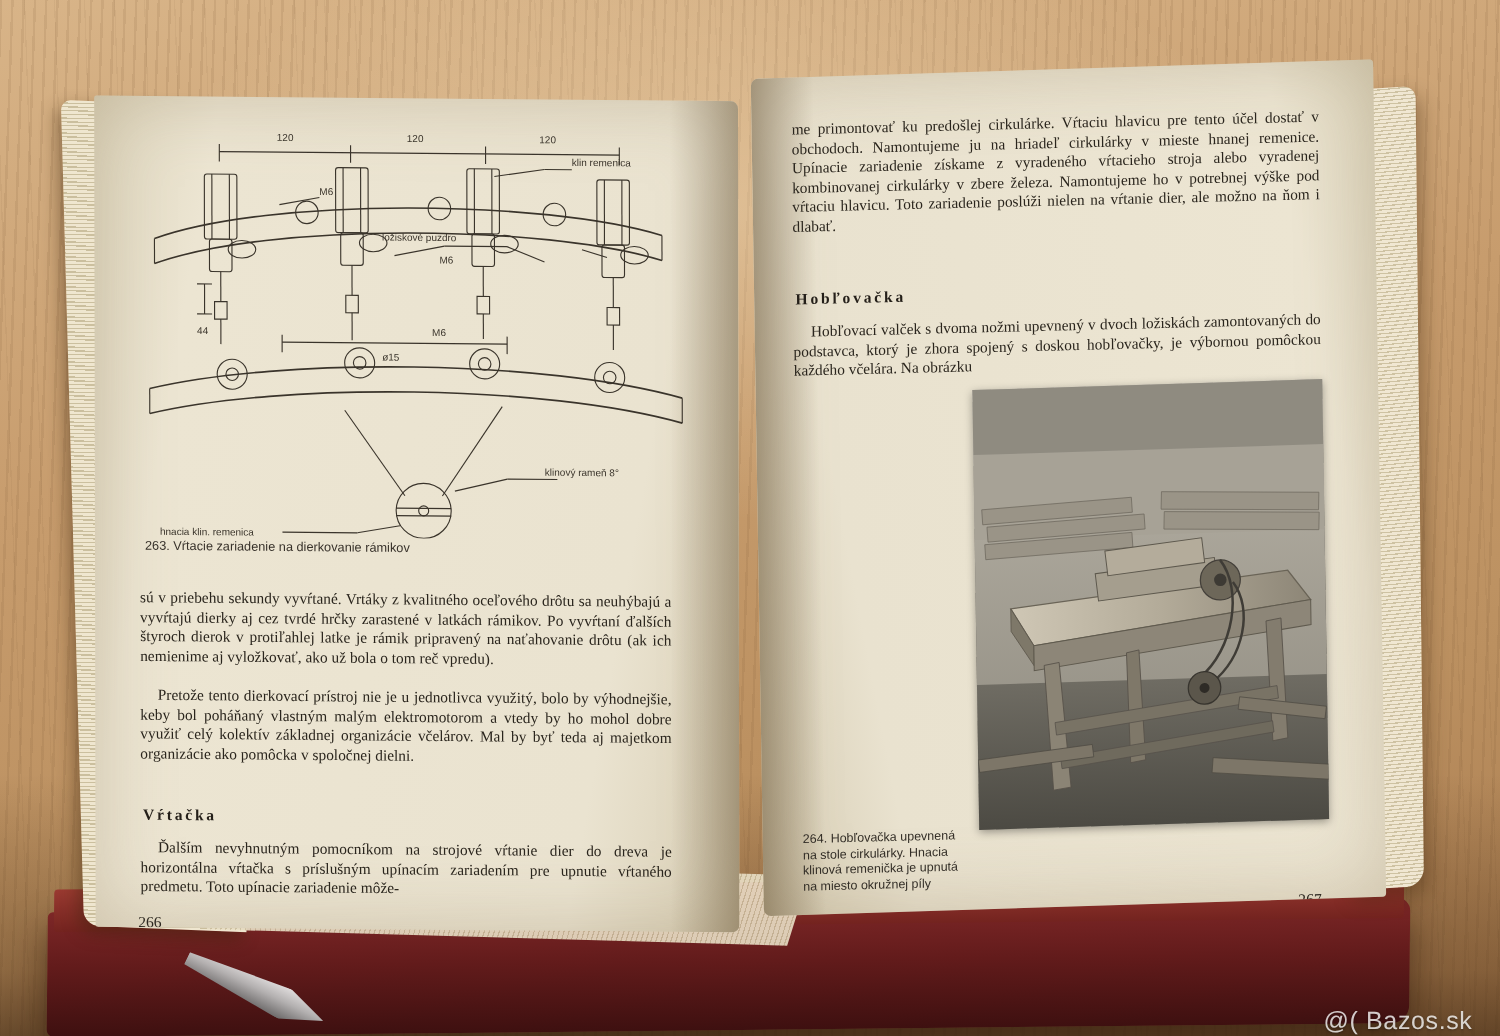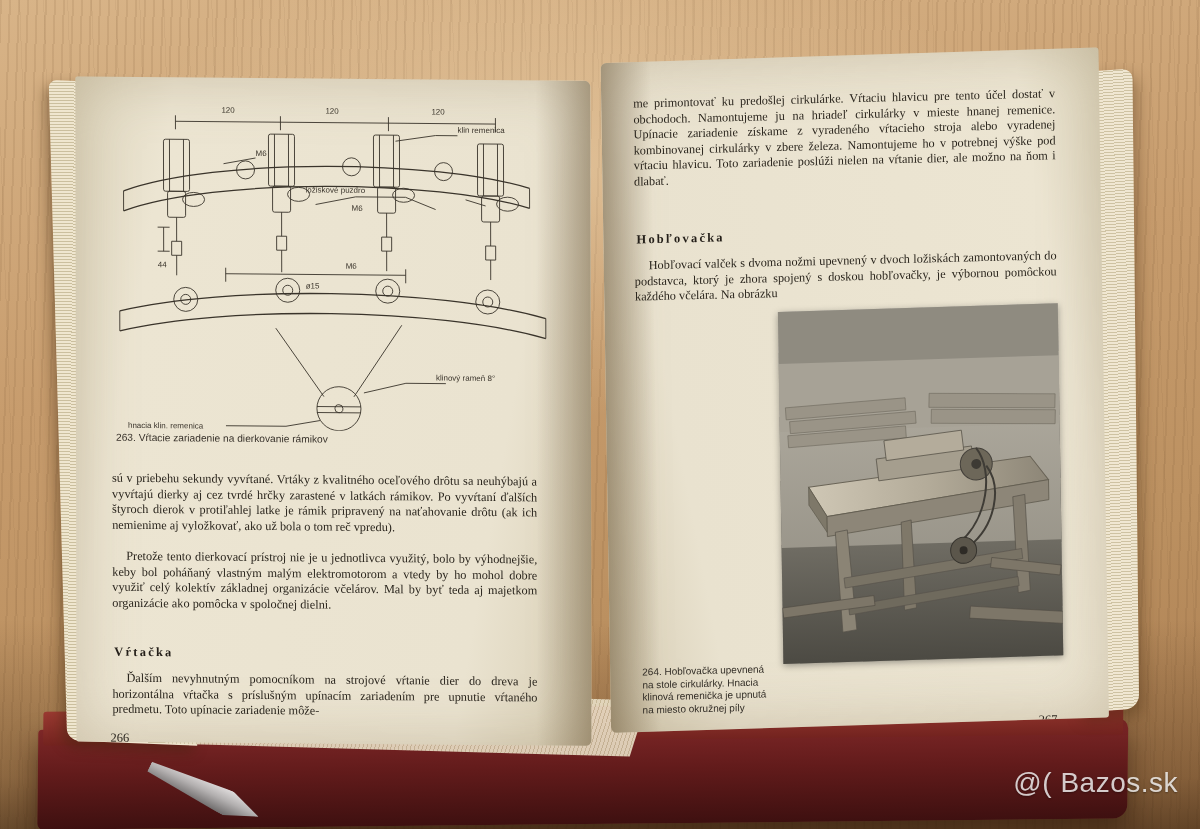"@( Bazos.sk" .watermark { bottom: 30px -> 0; font-size: 28px -> 20px }
